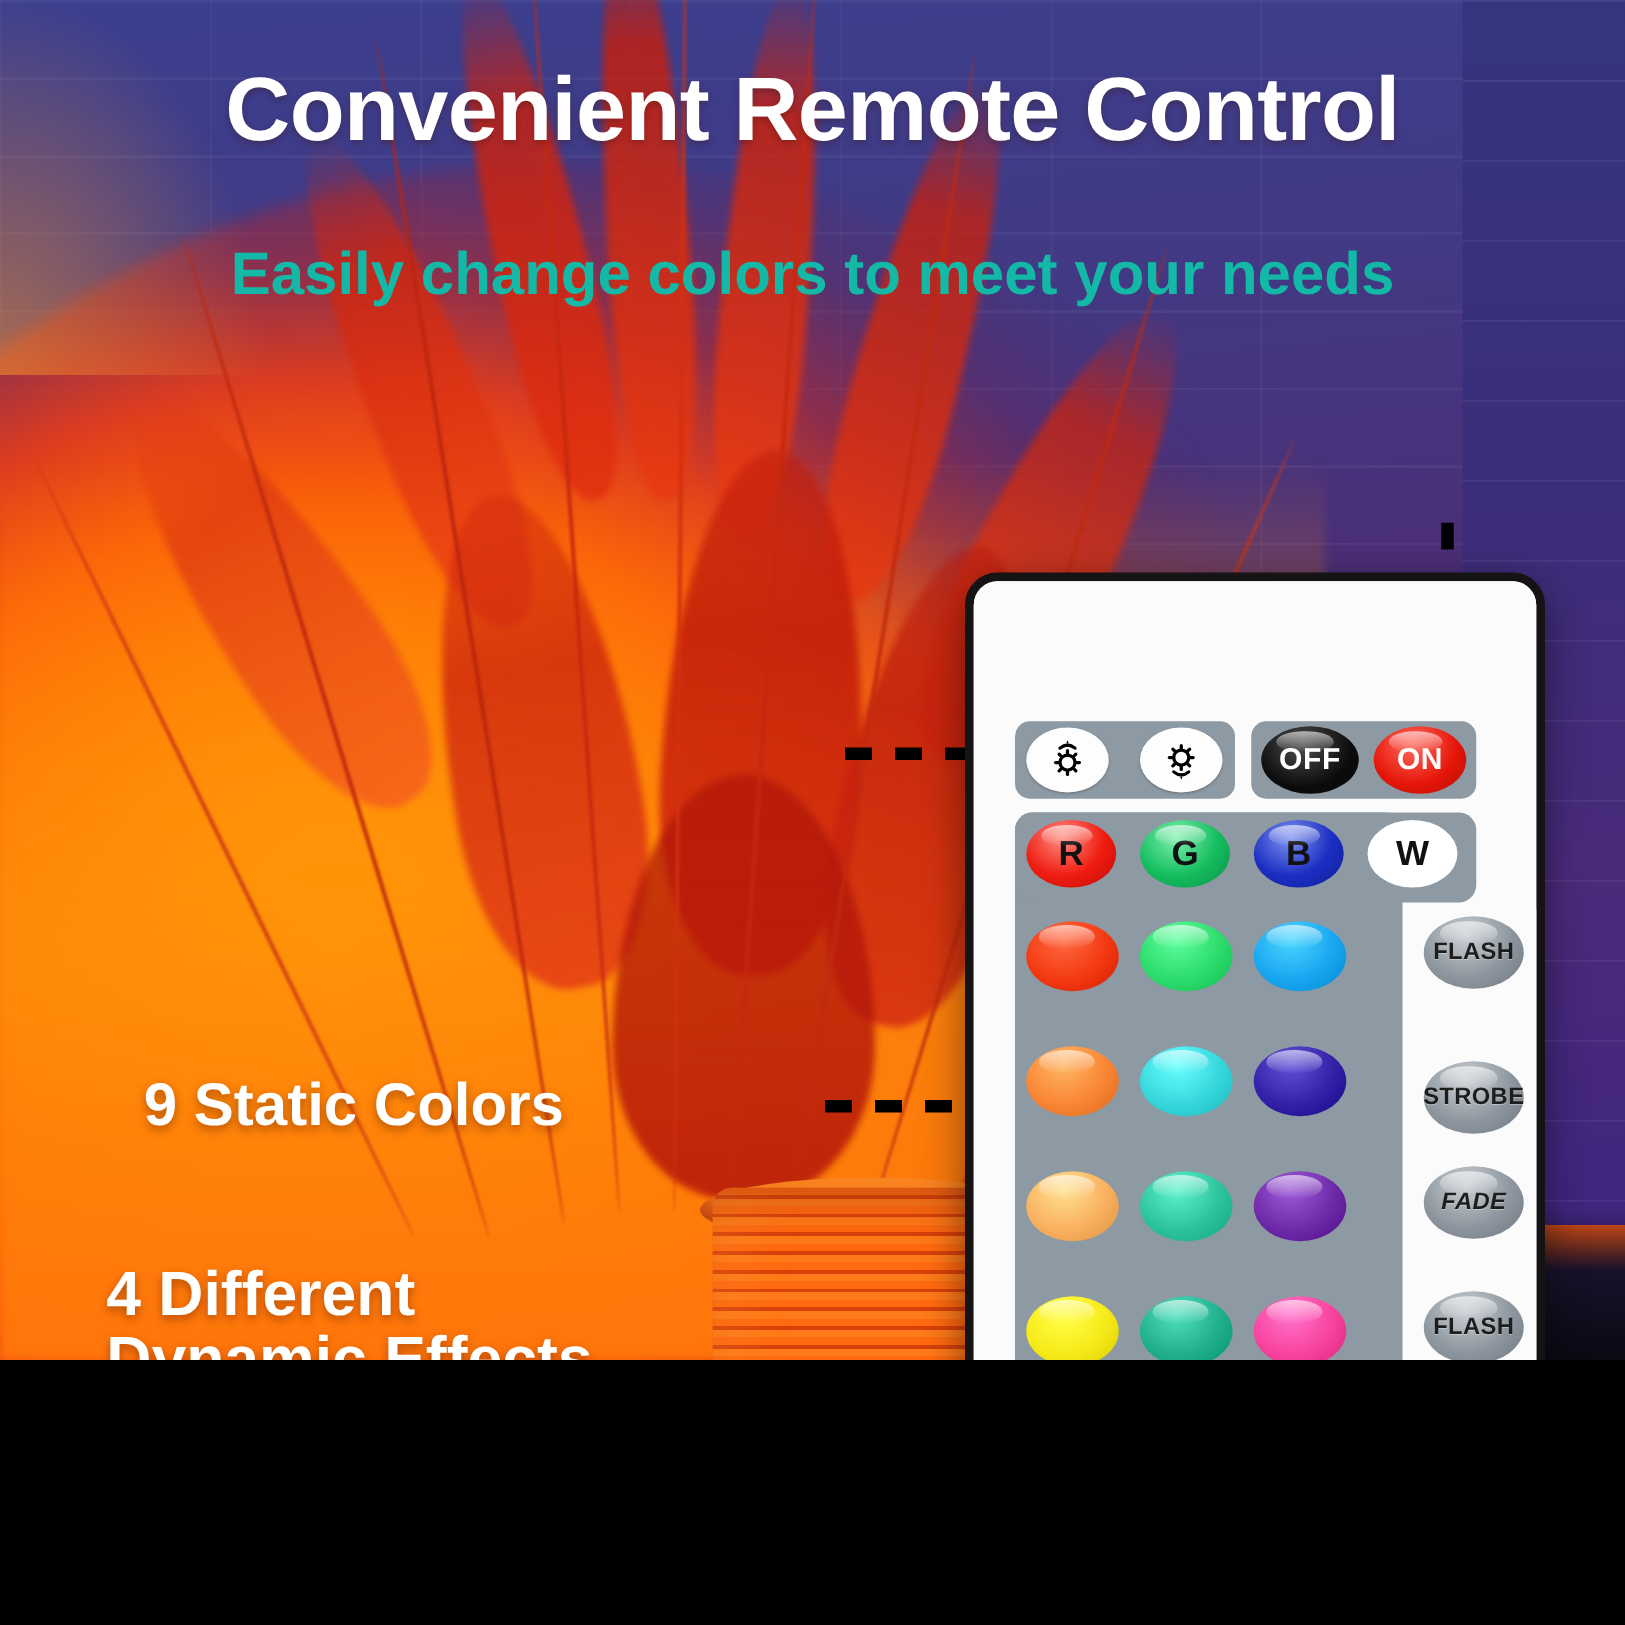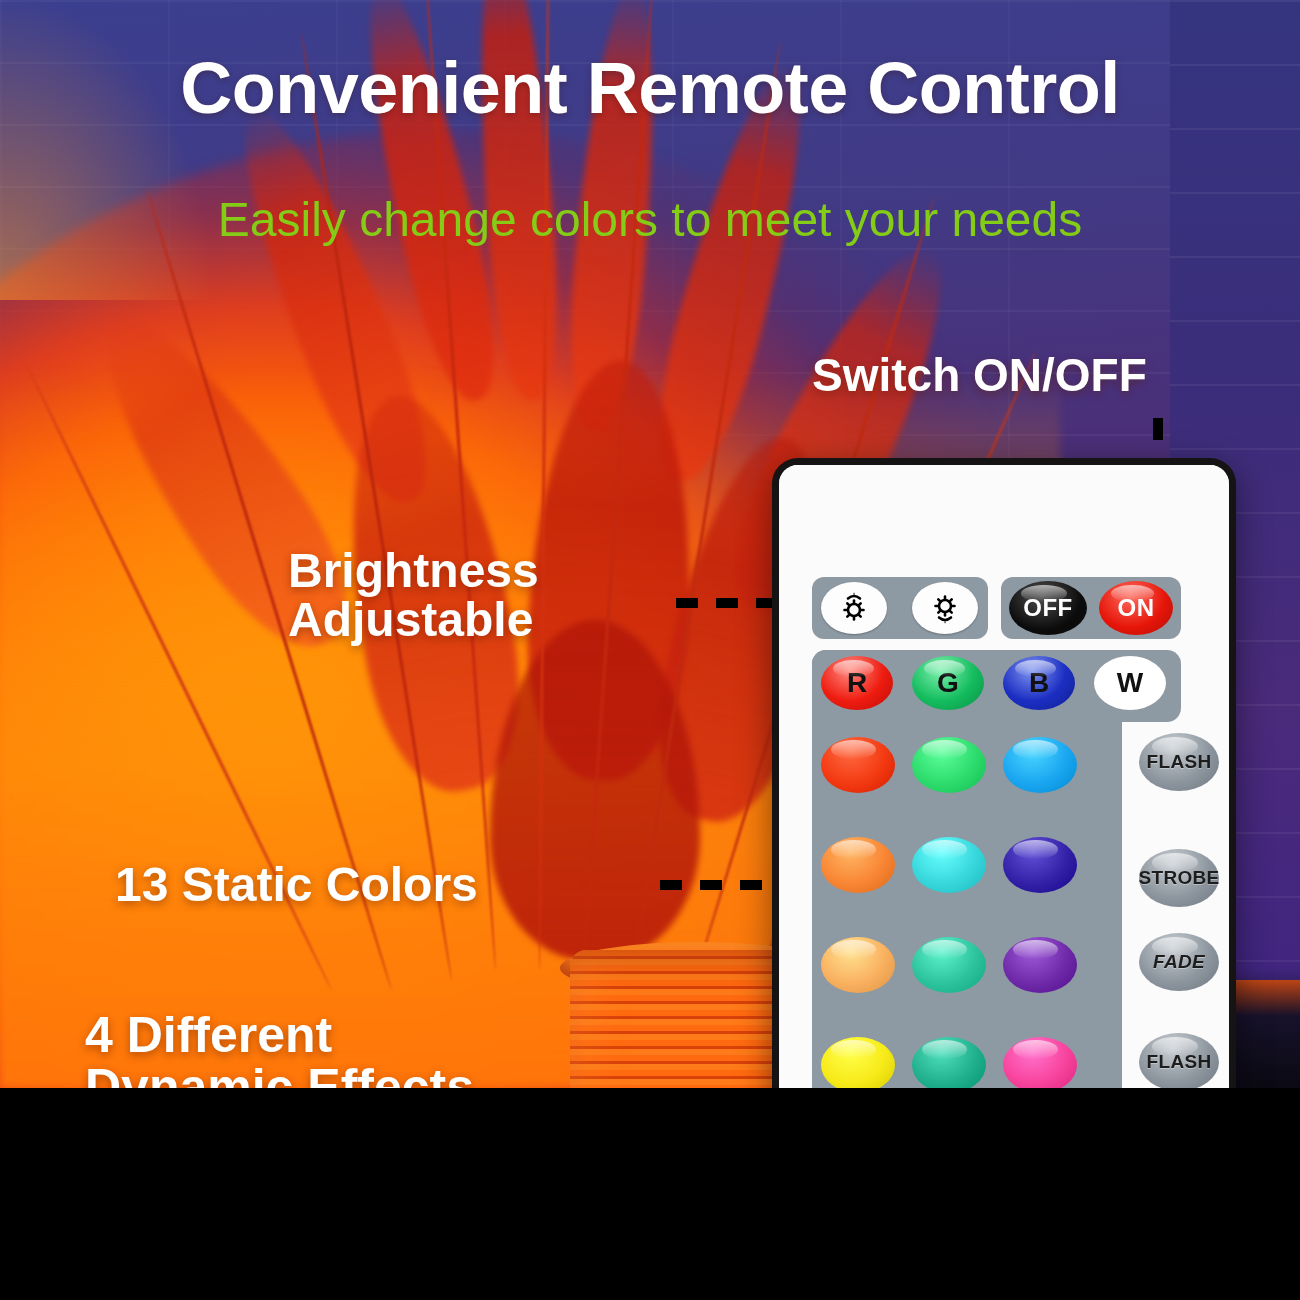"Easily change colors to meet" .subhead { color: #84cc16 -> #14b8a6; font-weight: 400 -> 700 }
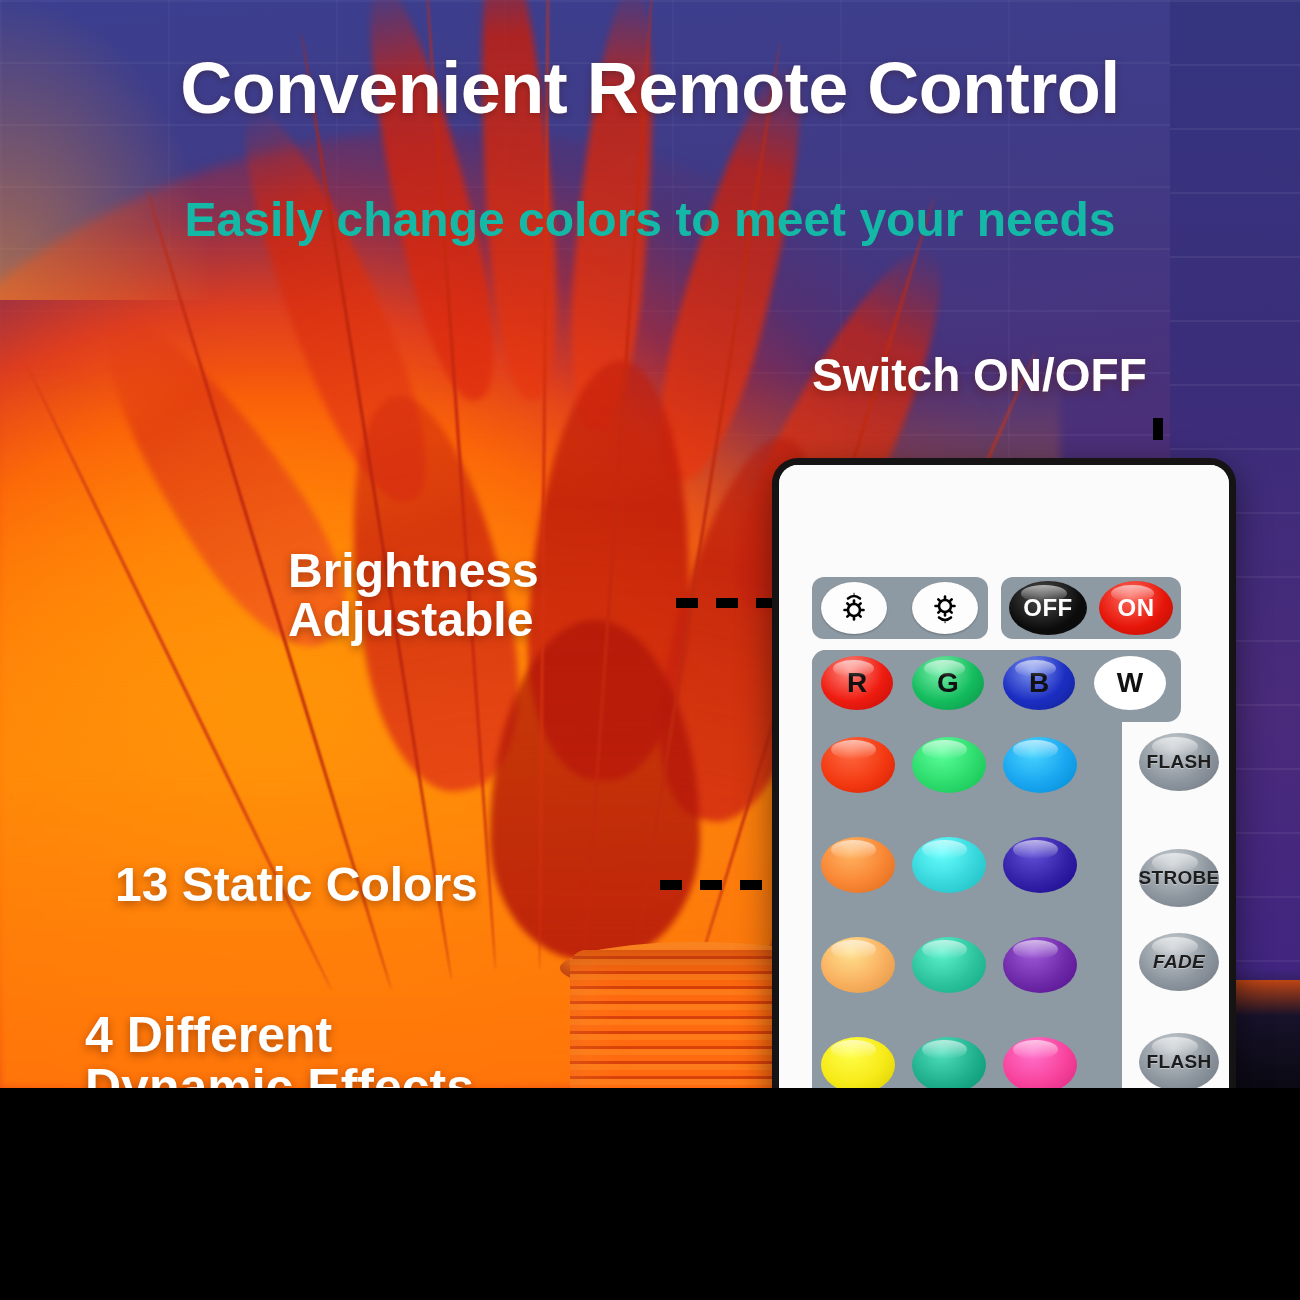"Switch ON/OFF" div.anno { html: <div>Switch ON/OFF</div> -> none }
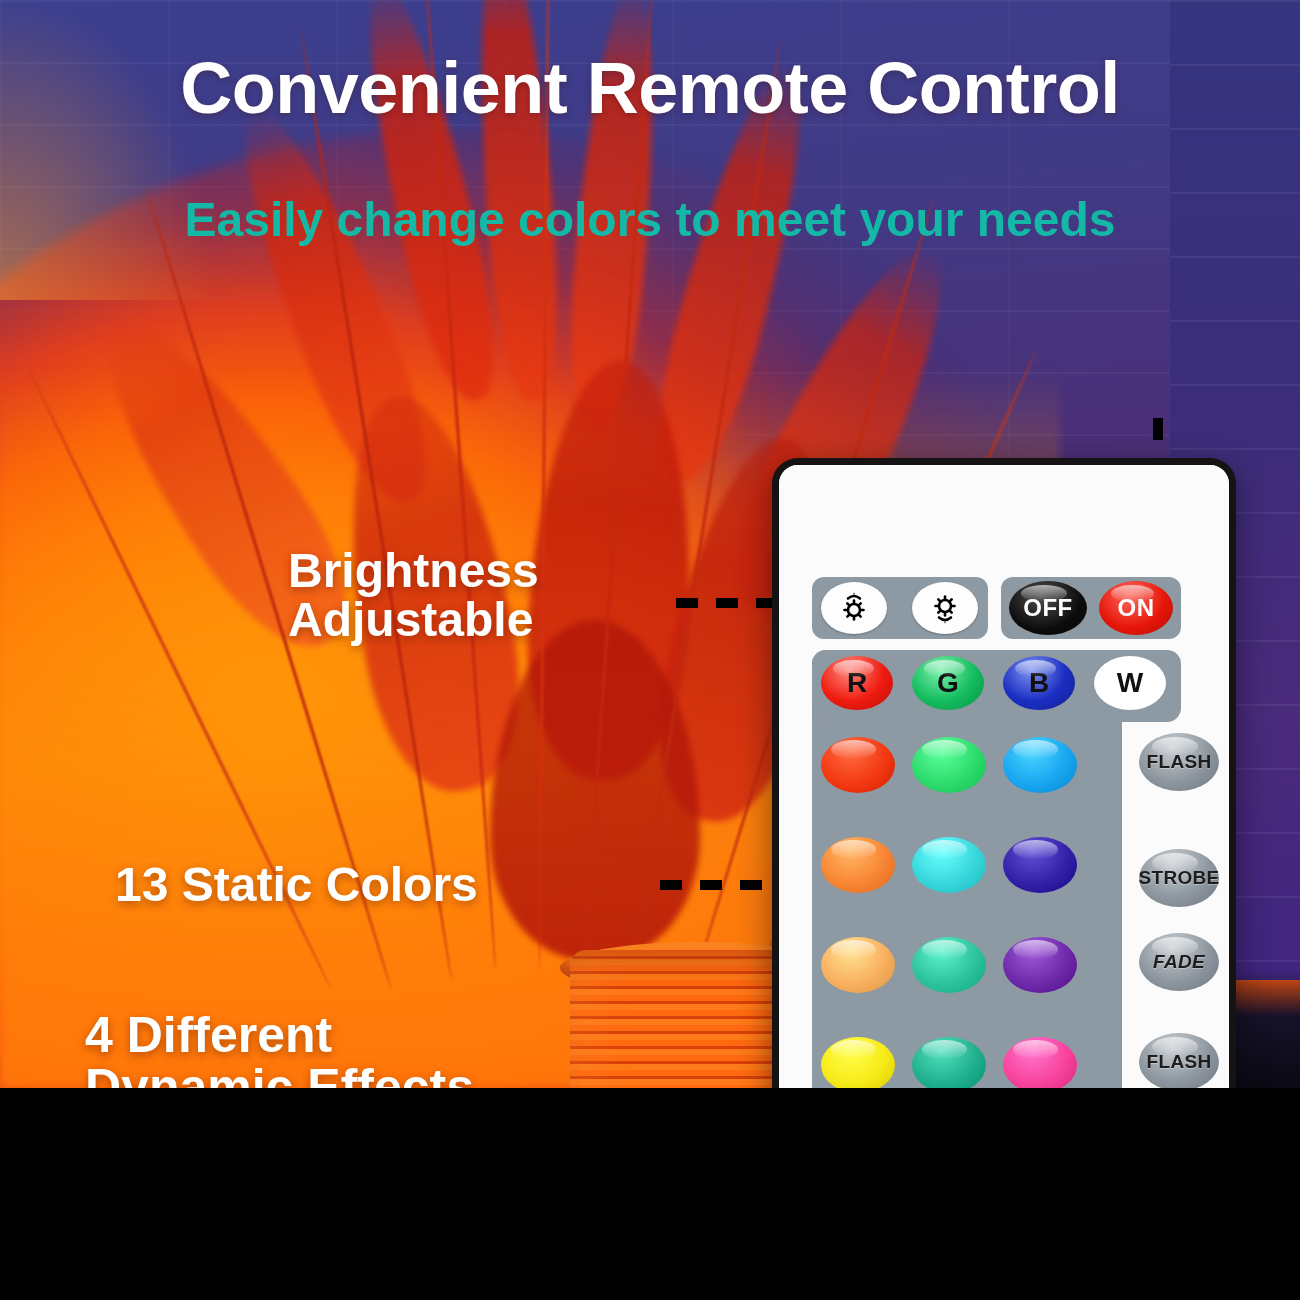"Brightness" div.anno { html: <div>Brightness Adjustable</div> -> none }
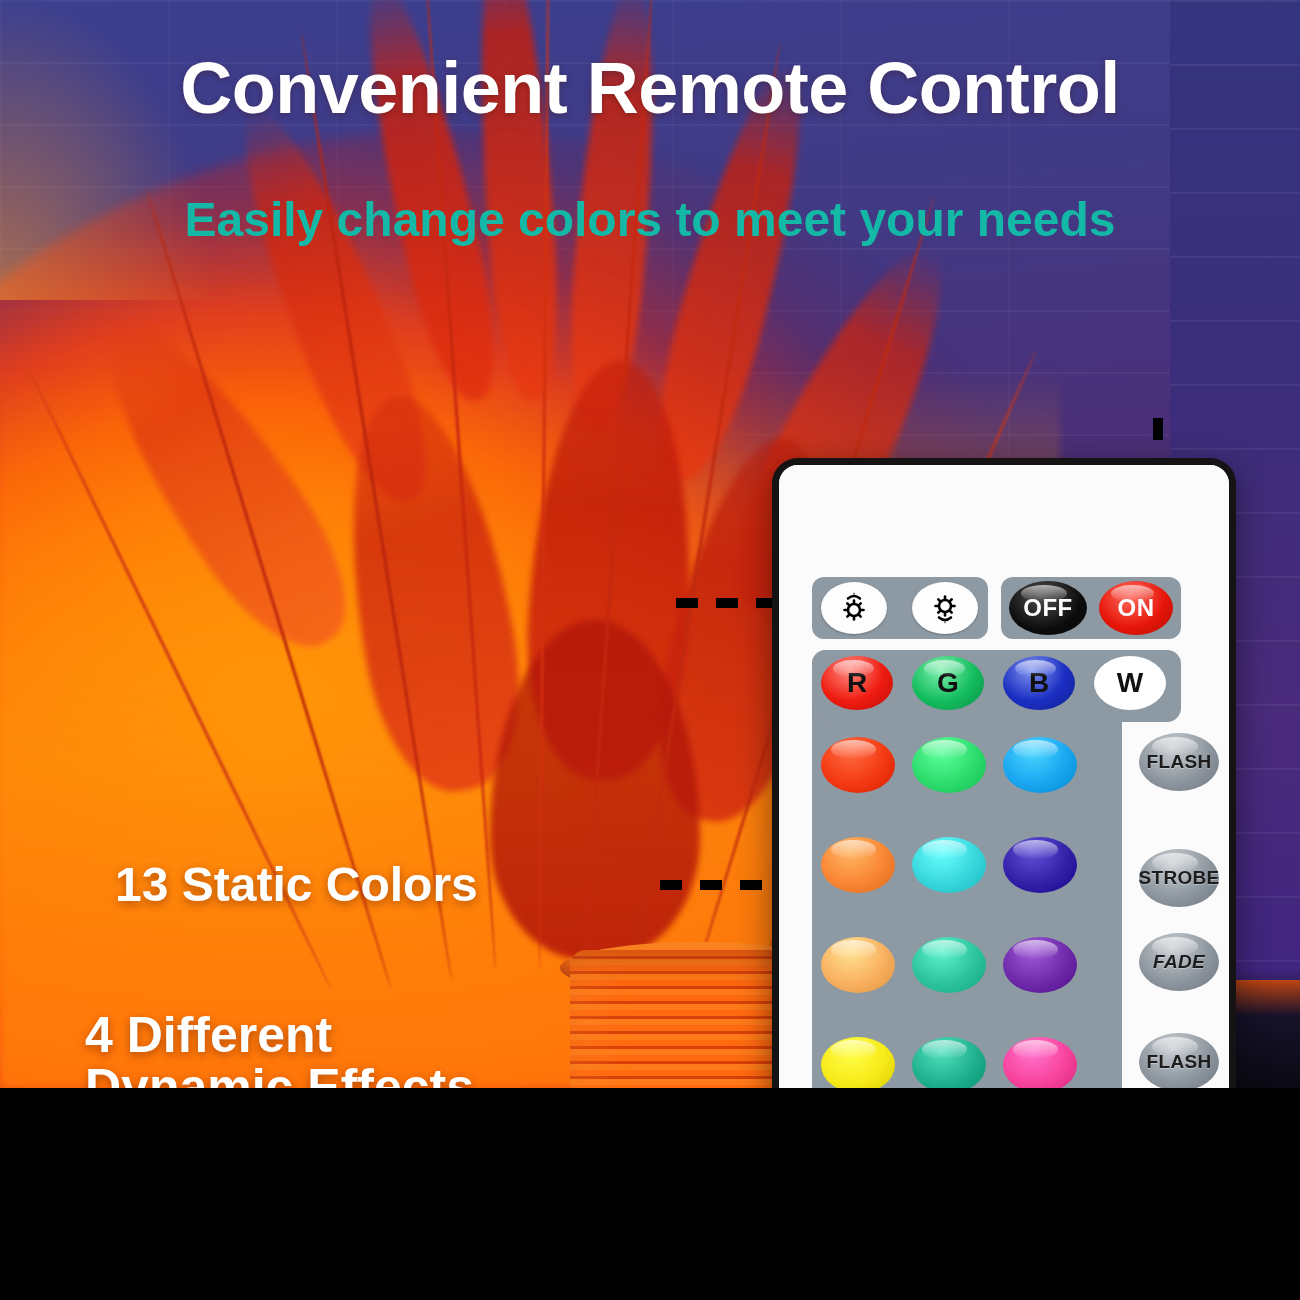"13 Static Colors" div.anno { text: 13 -> 9 }
